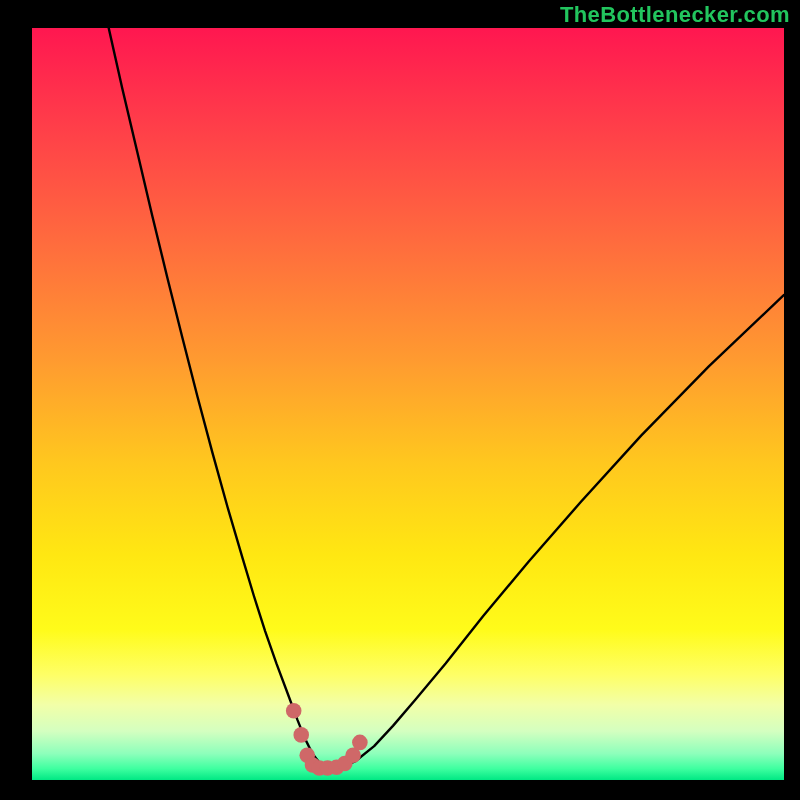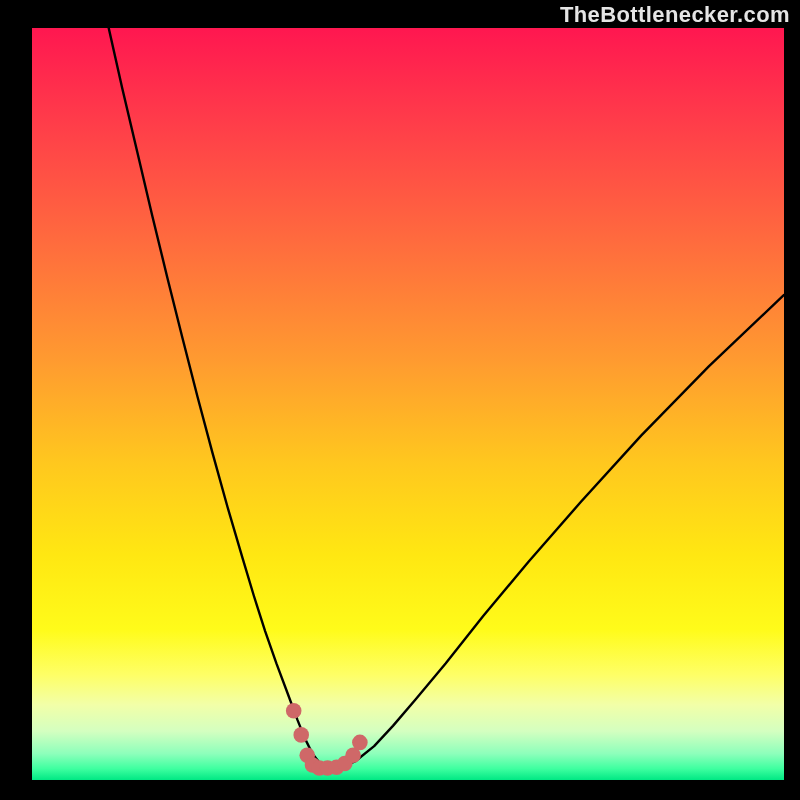"TheBottlenecker.com" .source { color: #e5e5e5 -> #22c55e }
